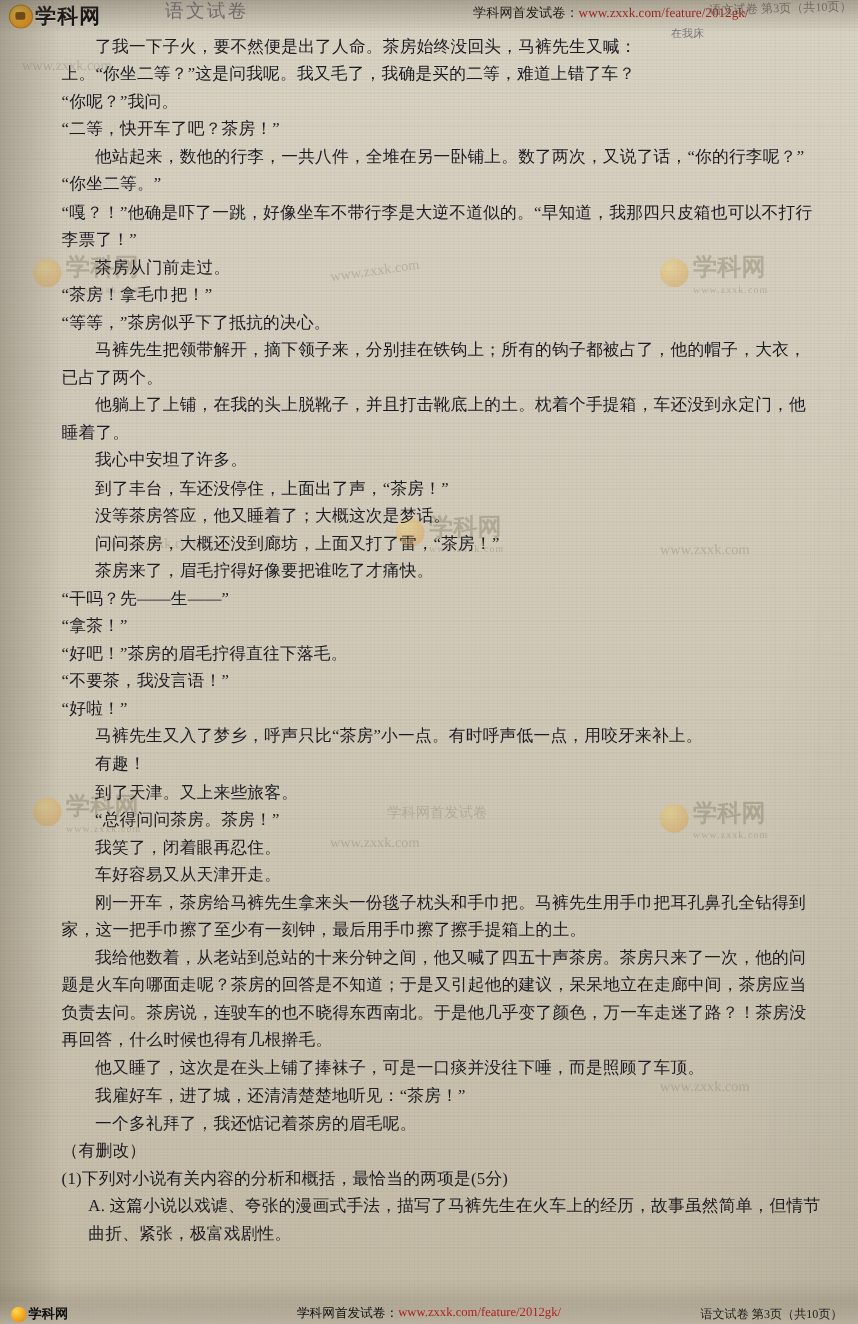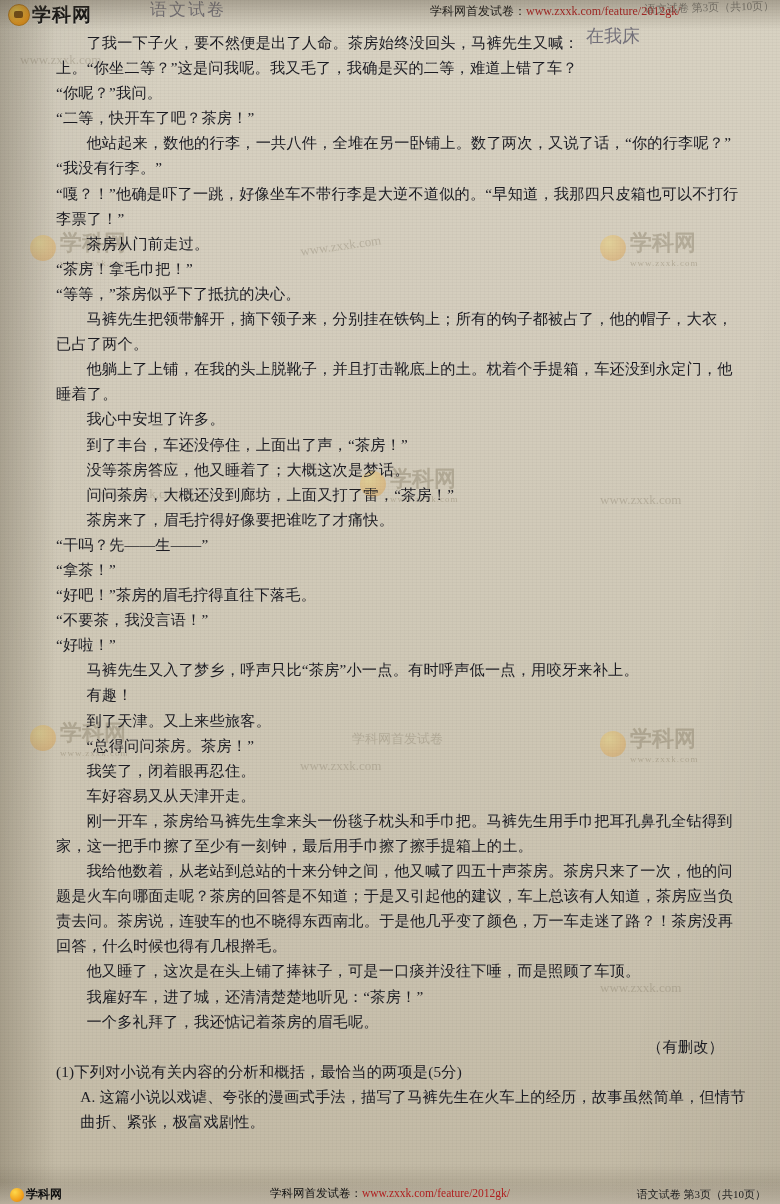"在我床" .handwrite-tr { font-size: 18px -> 10px }
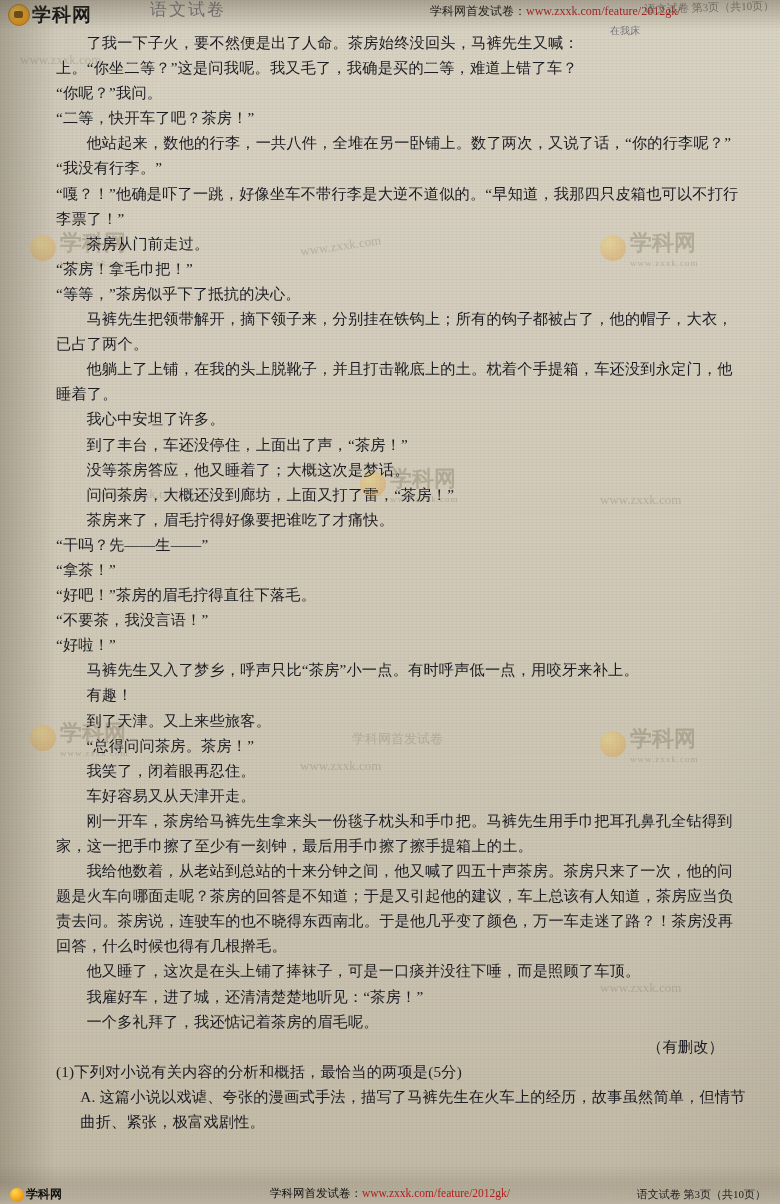"“我没有行李。”" p.ind0 { text: 我没有行李 -> 你坐二等 }
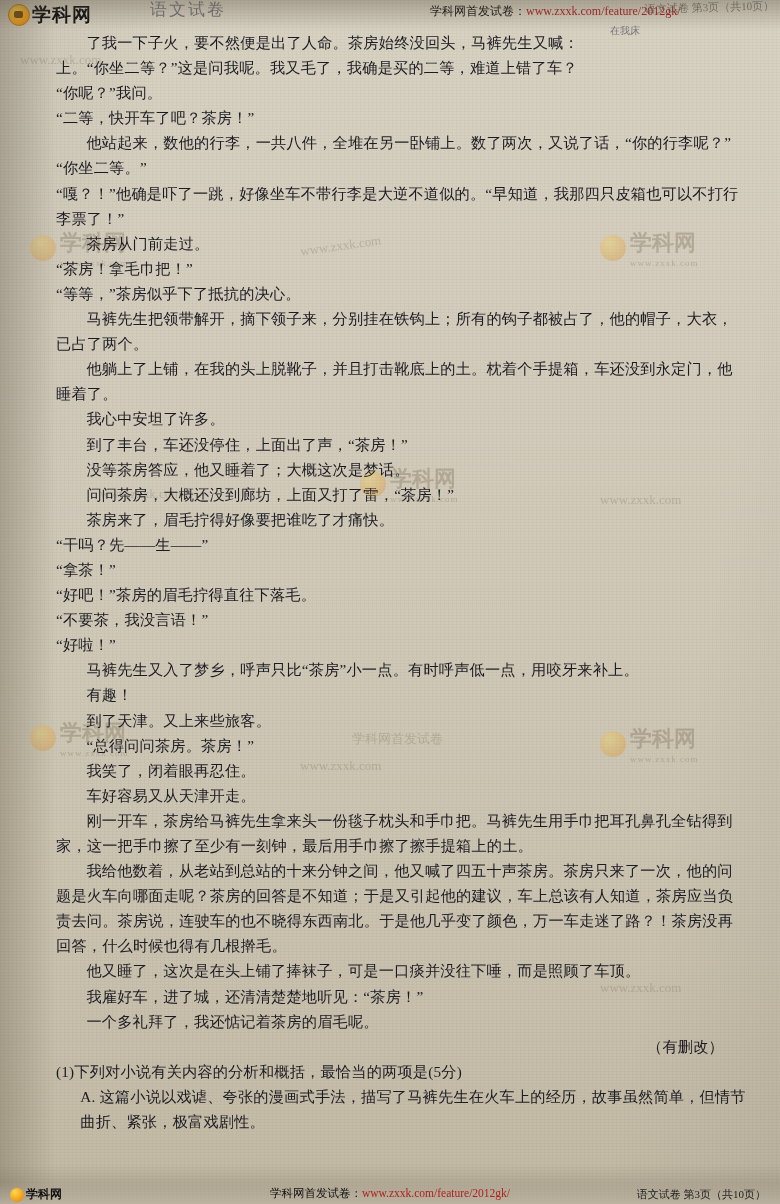"我给他数着，从老站到总站的十来分钟之间，他又喊了四五十声茶房。茶房只来了一次，他" p.ind1 { text: 车上总该有人知道 -> 呆呆地立在走廊中间 }
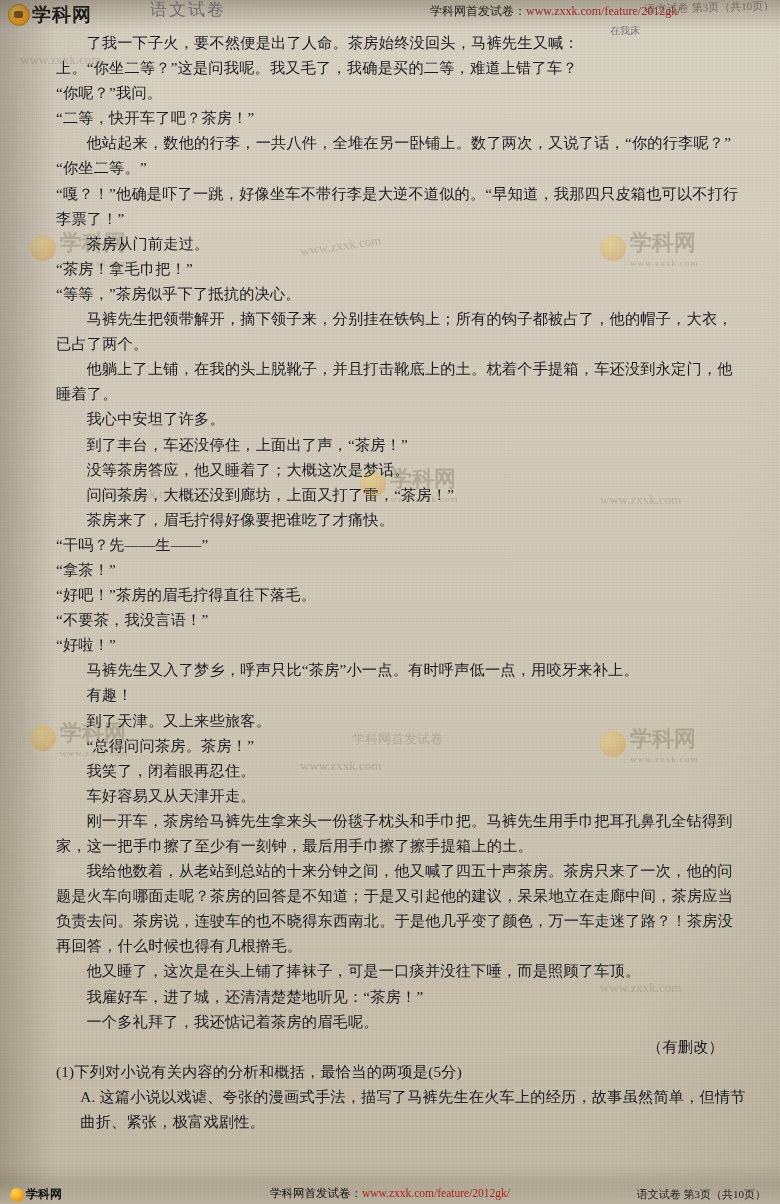"（有删改）" .right-note { text-align: right -> none }
